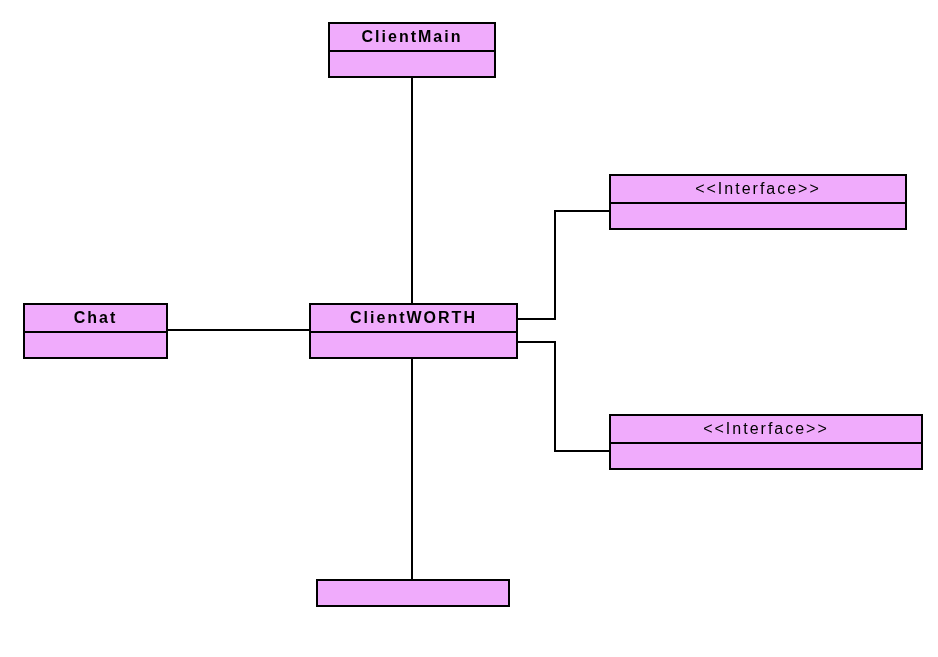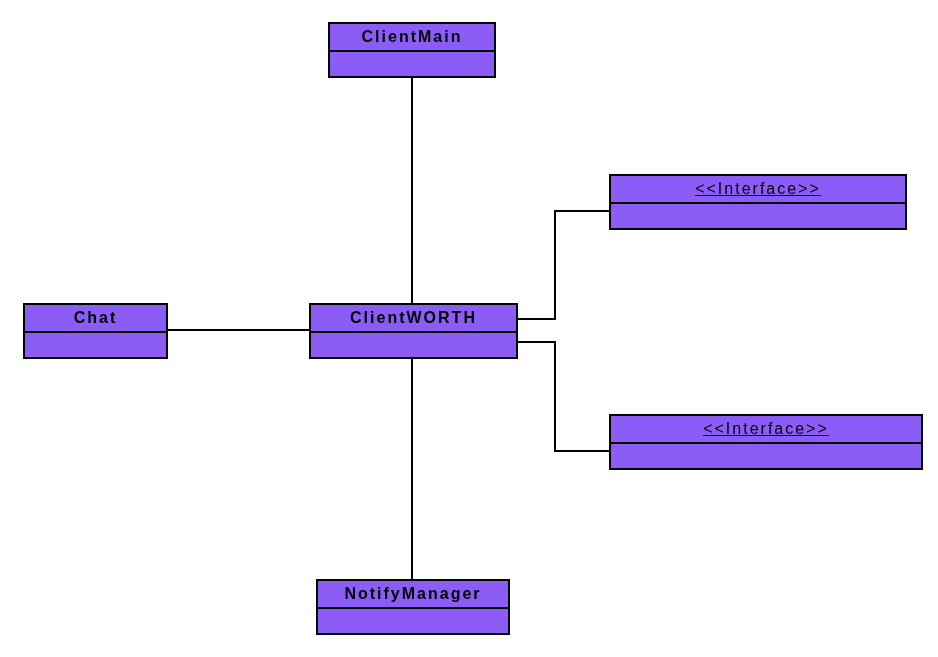"ClientMain" .uml-box { background: #8b5cf6 -> #f0abfc }
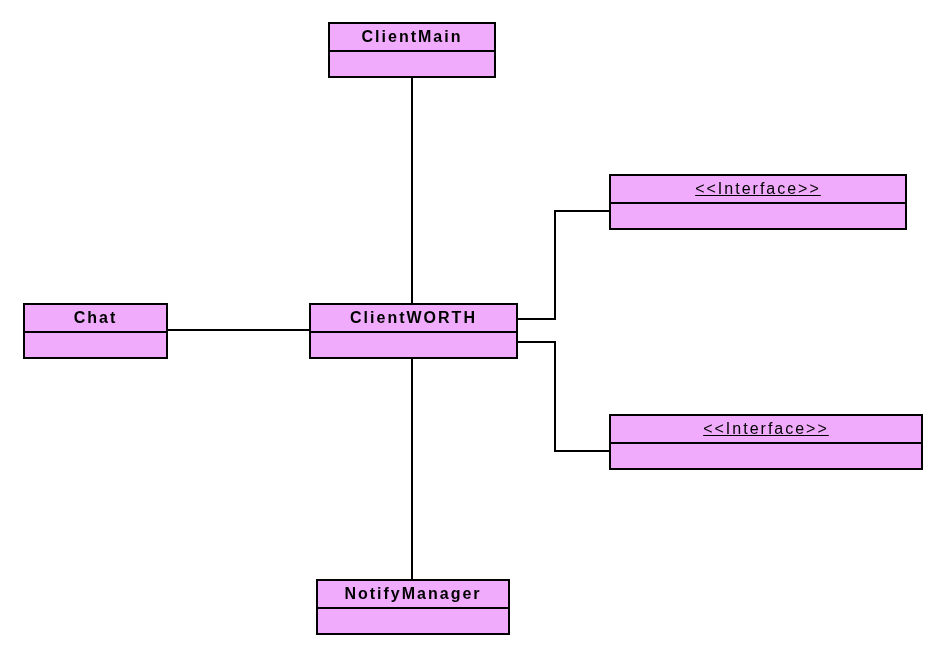"<<Interface>>" .uml-head .stereo { text-decoration: underline -> none }
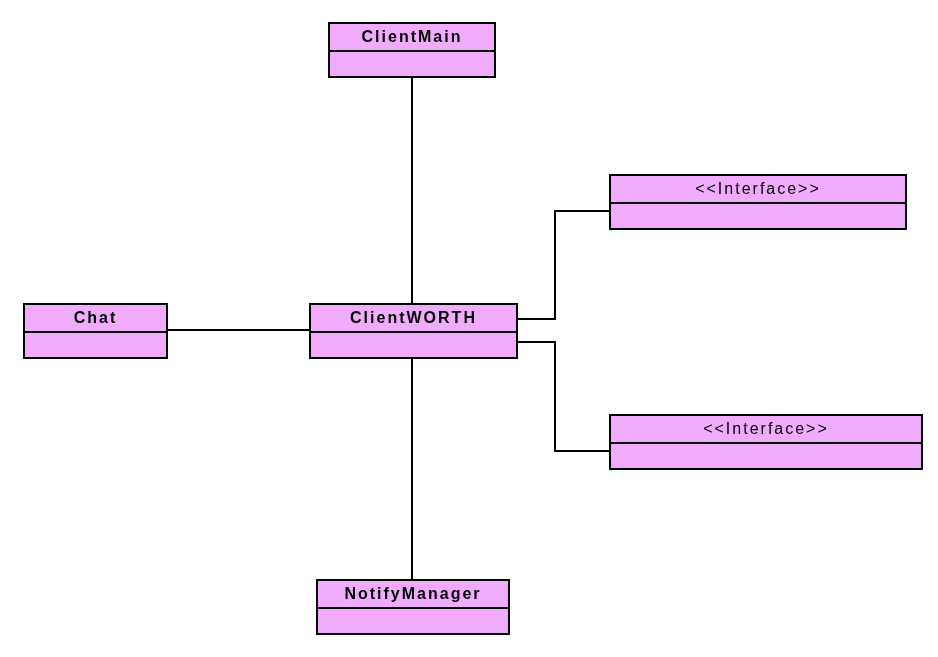"NotifyManager" div.uml-head { html: <div> <span>NotifyManager</span> </div> -> none }
